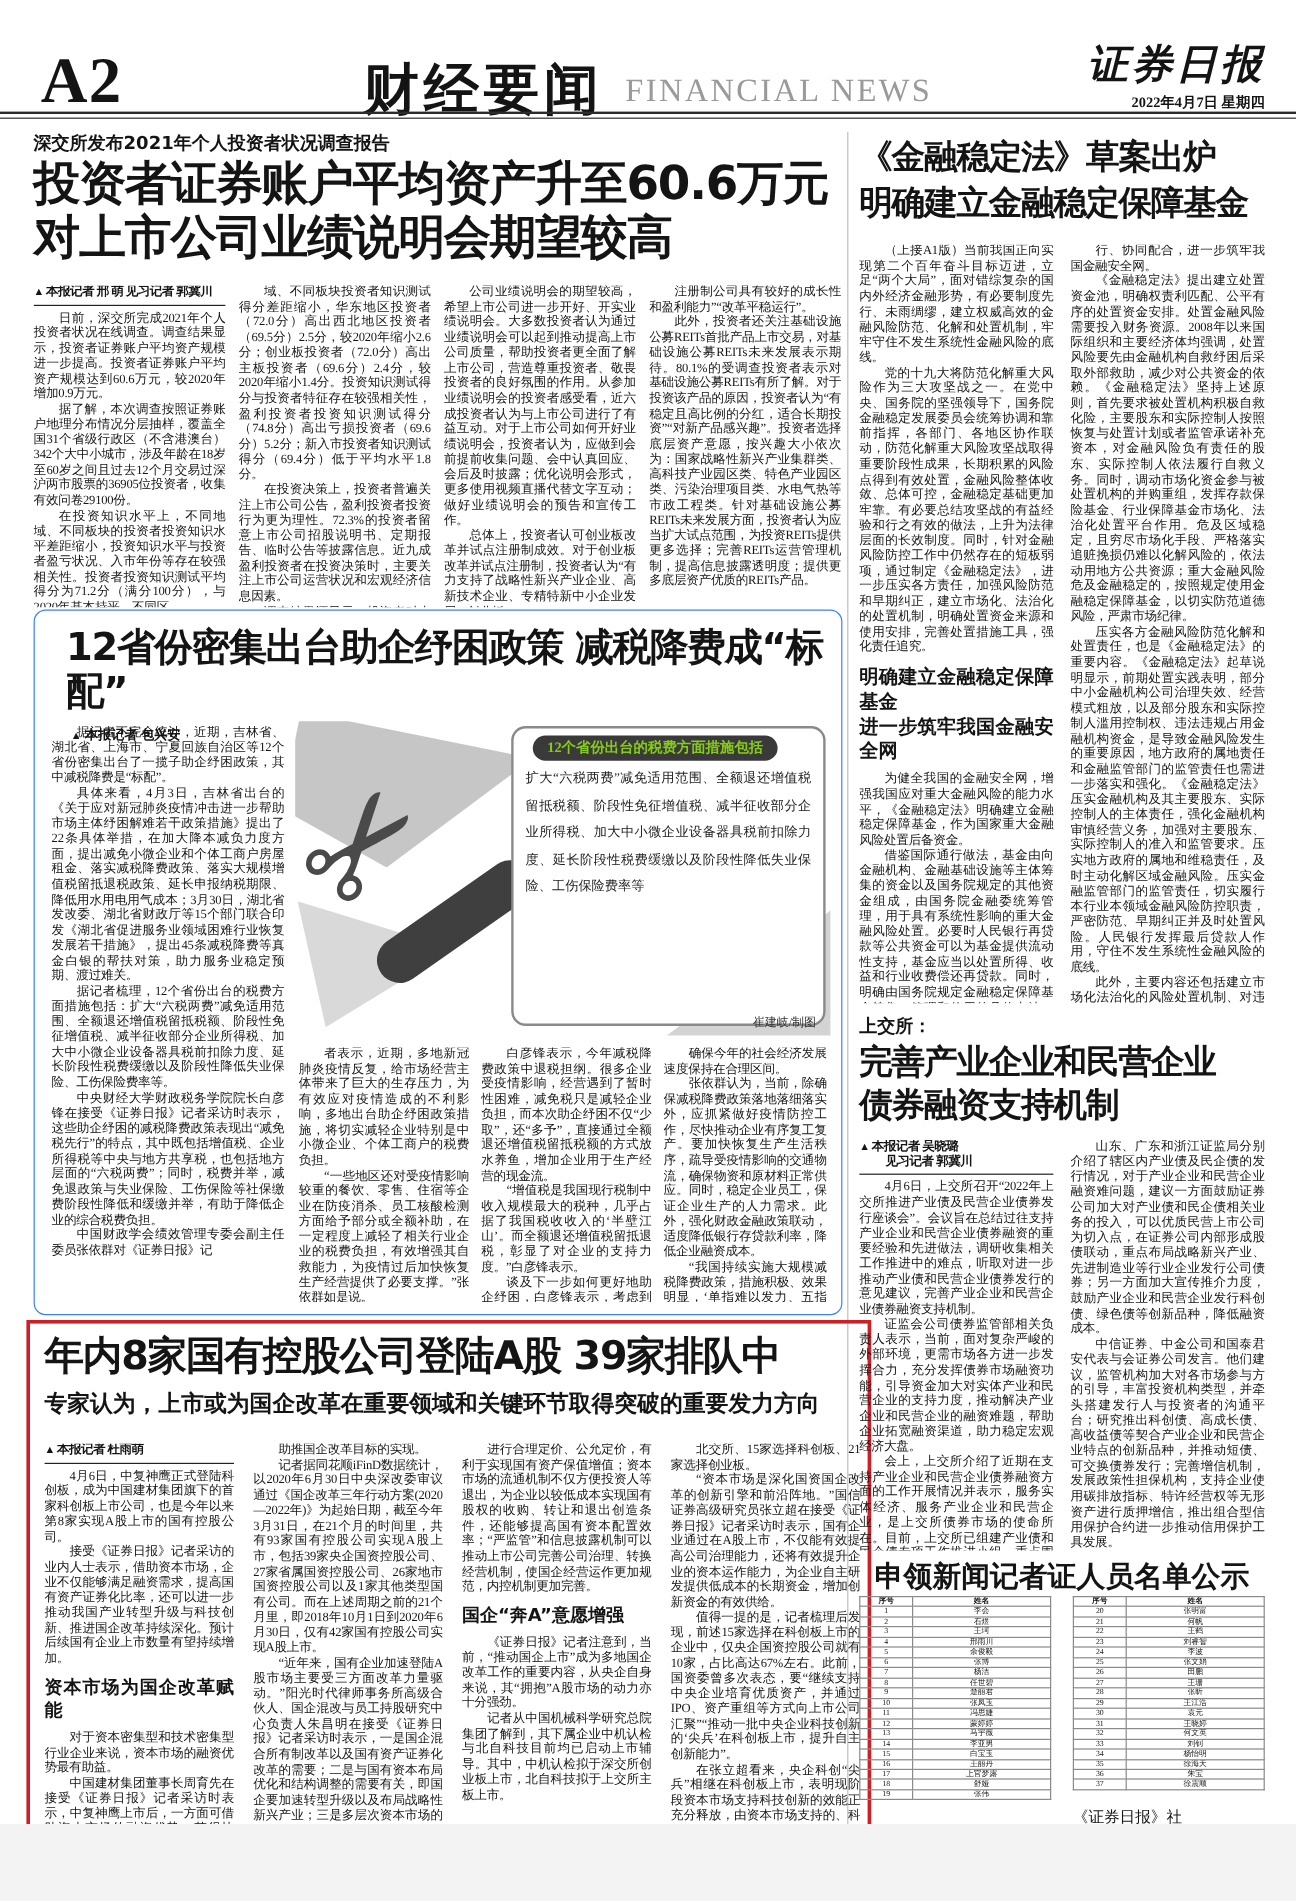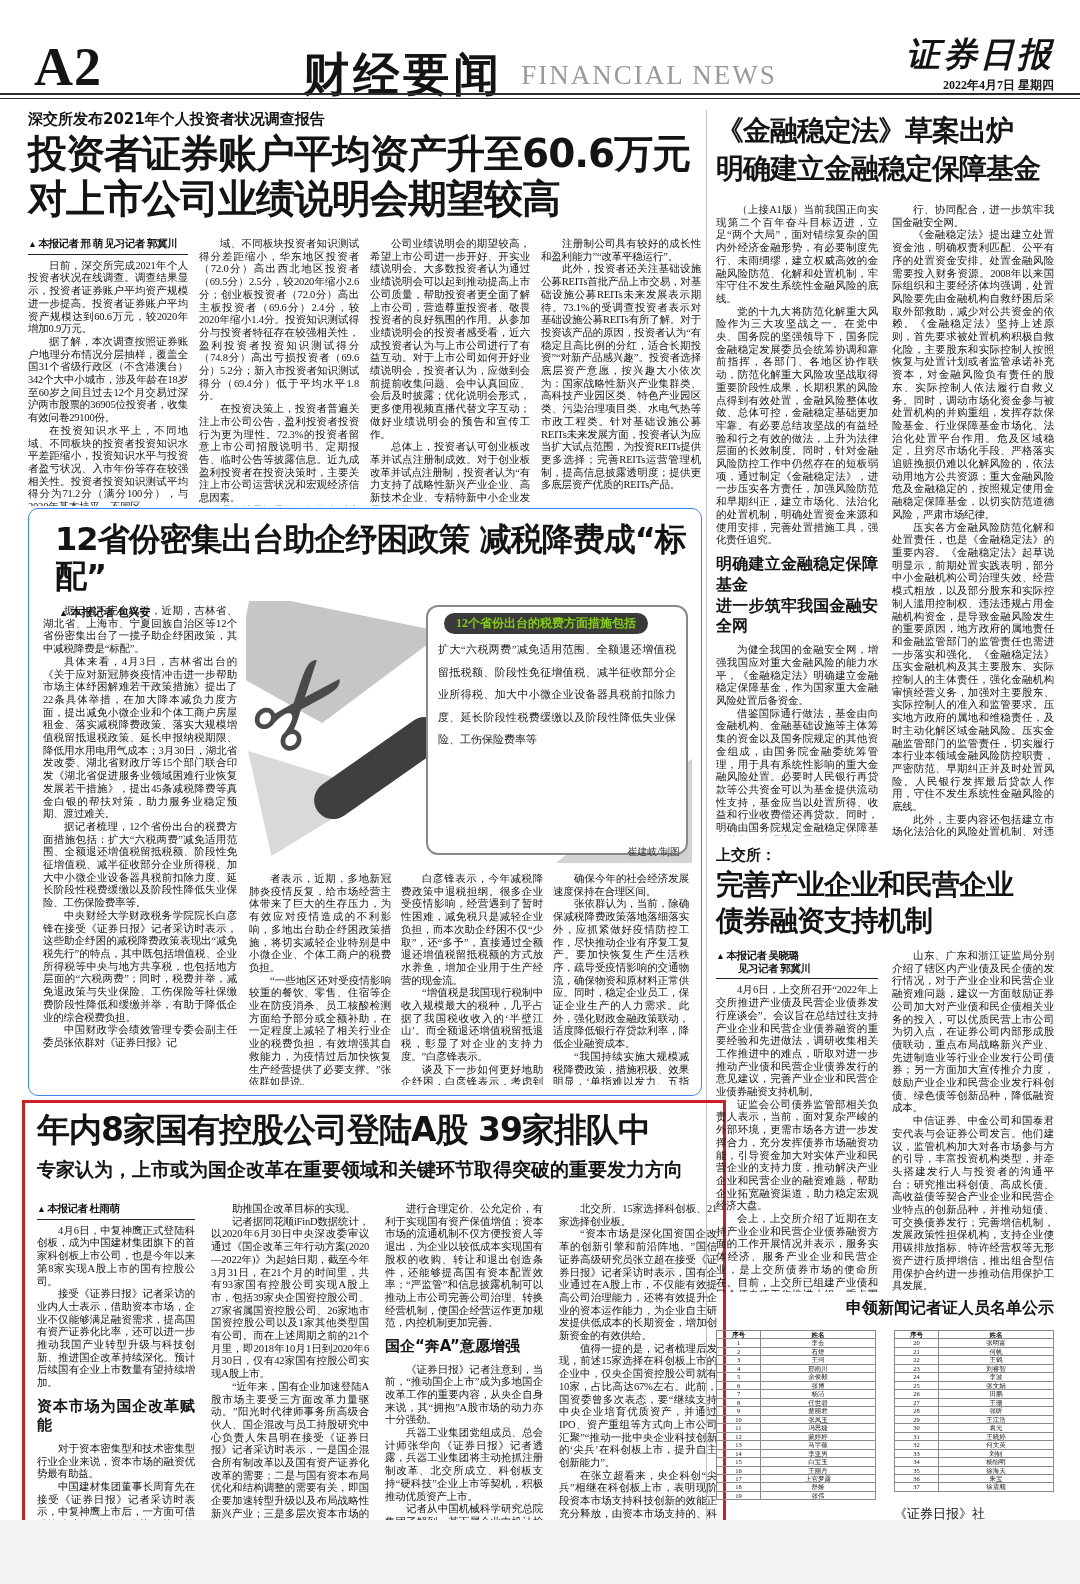"此外，投资者还关注基础设施公募REITs首批产品上市交易，对基础设施公募REIT" p { text: 73.1% -> 80.1% }
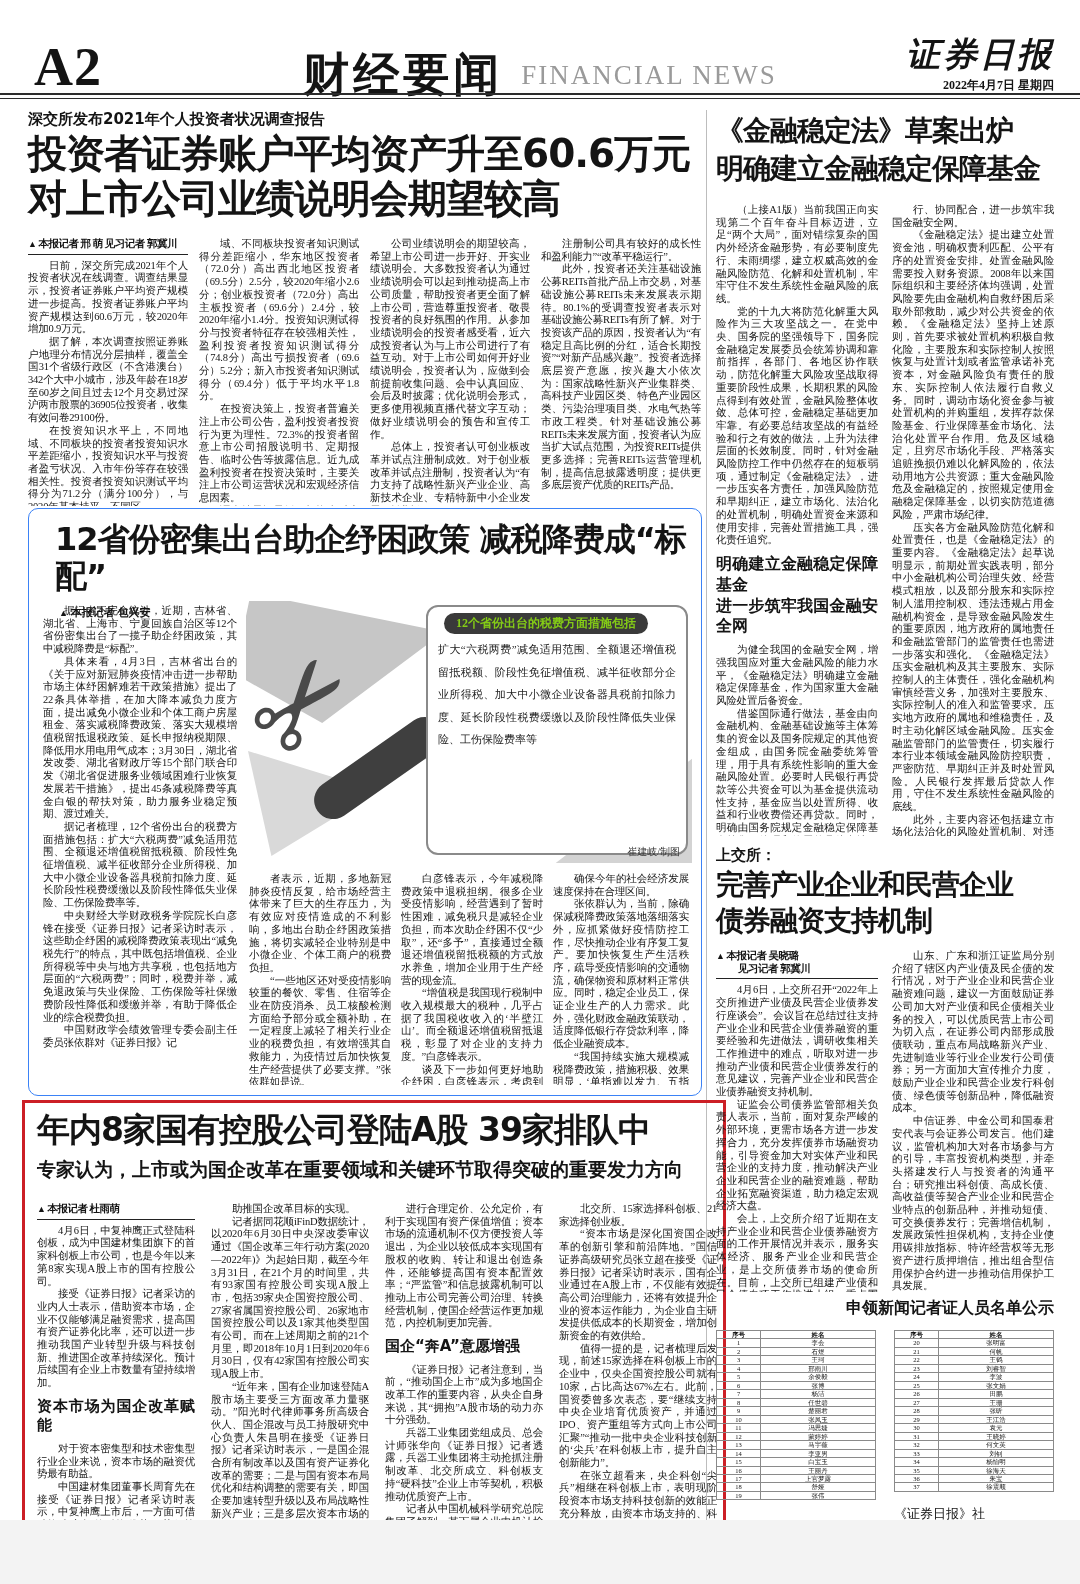"申领新闻记者证人员名单公示" div.hei { font-size: 16px -> 24px; text-align: right -> center }
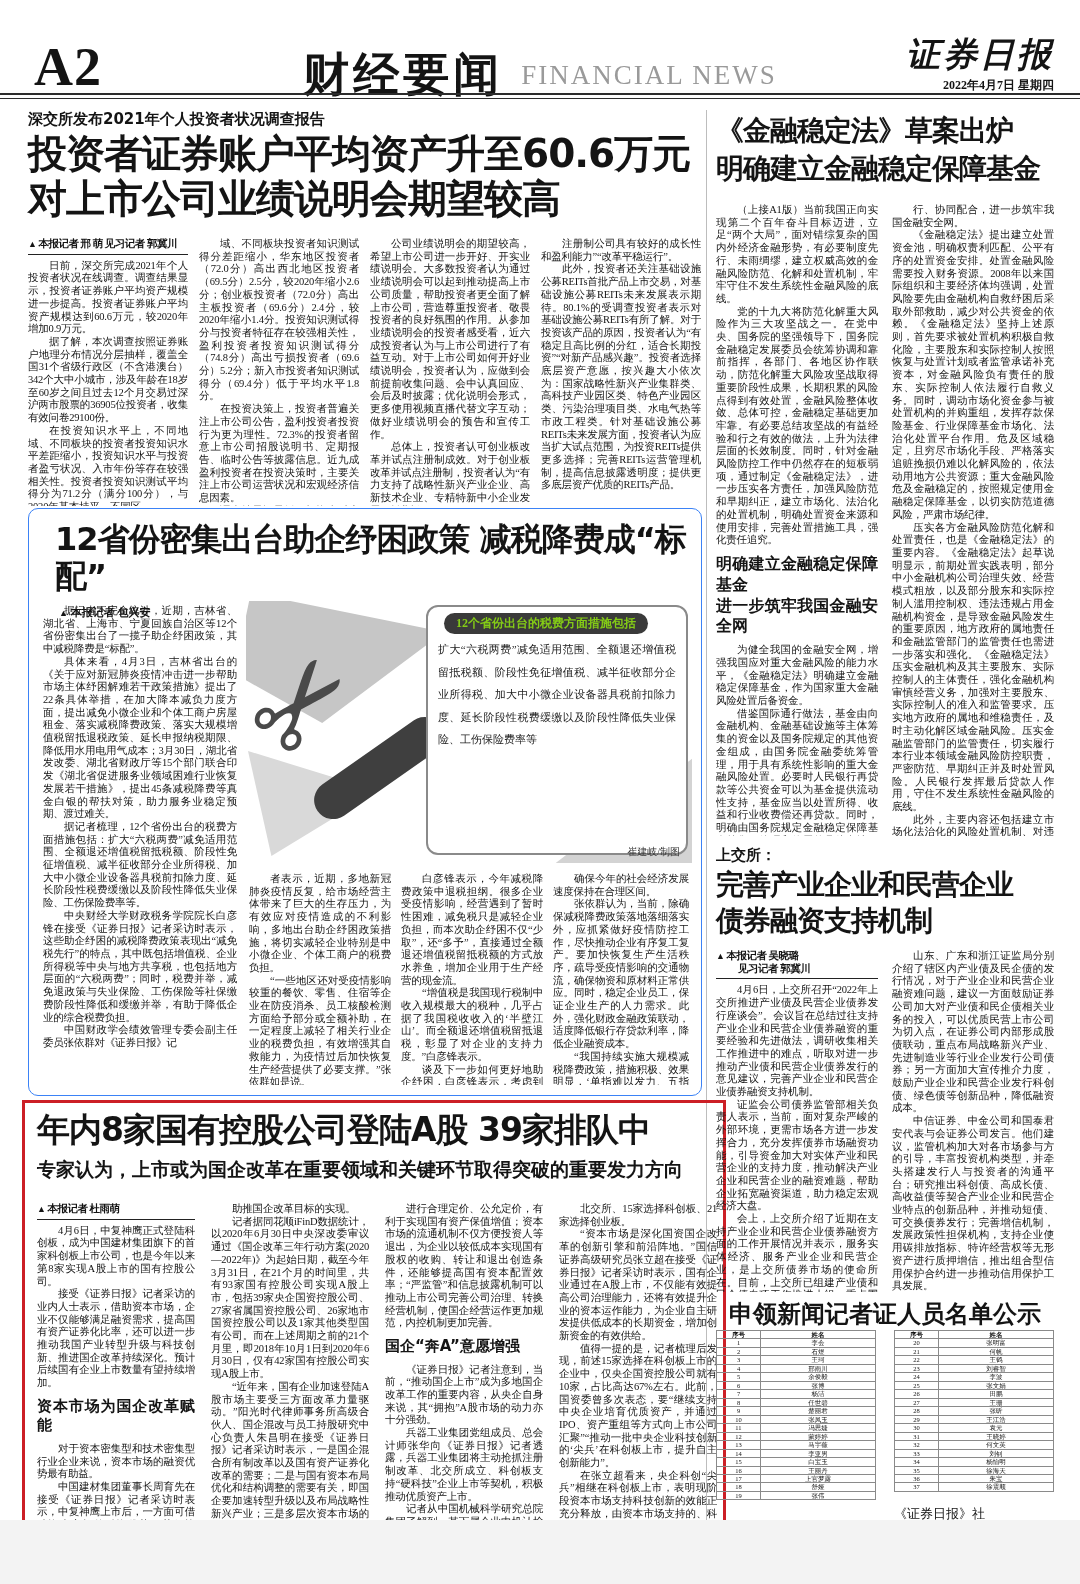"兵器工业集团党组成员、总会计师张华向《证券日报》记者透露，兵器工业集团将主动抢抓" p { html: <p>兵器工业集团党组成员、总会计师张华向《证券日报》记者透露，兵器工业集团将主动抢抓注册制改革、北交所成立、科创板支持“硬科技”企业上市等契机，积极推动优质资产上市。</p> -> none }
